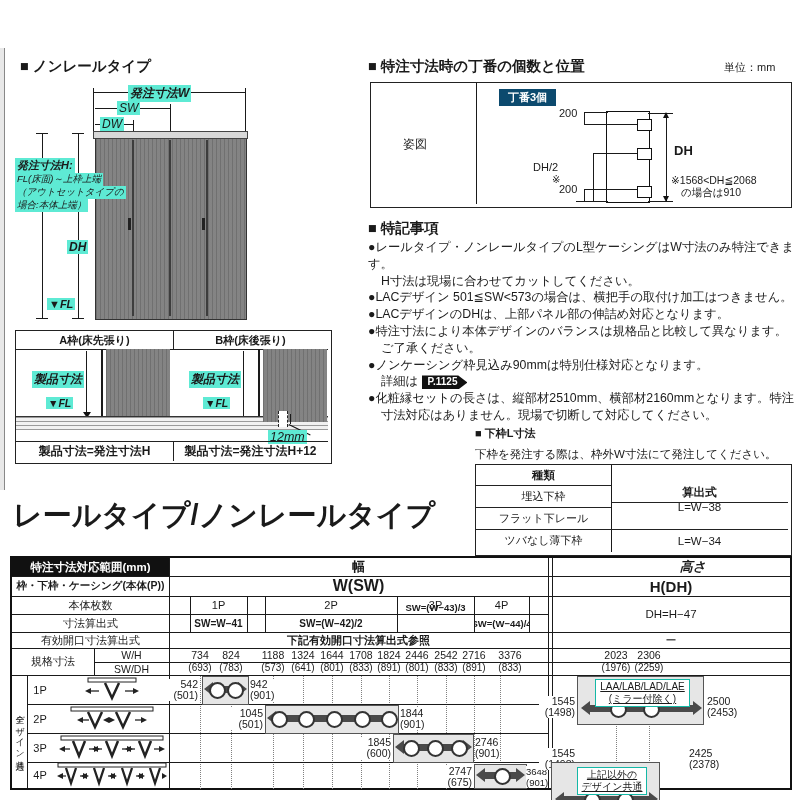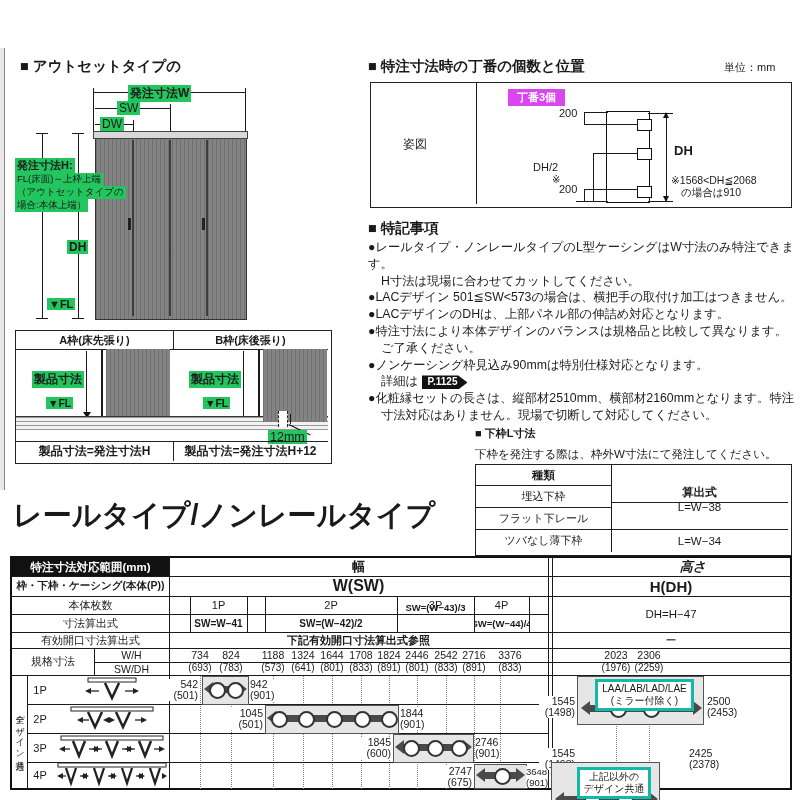"■ アウトセットタイプの" div.a { text: アウトセットタイプの -> ノンレールタイプ }
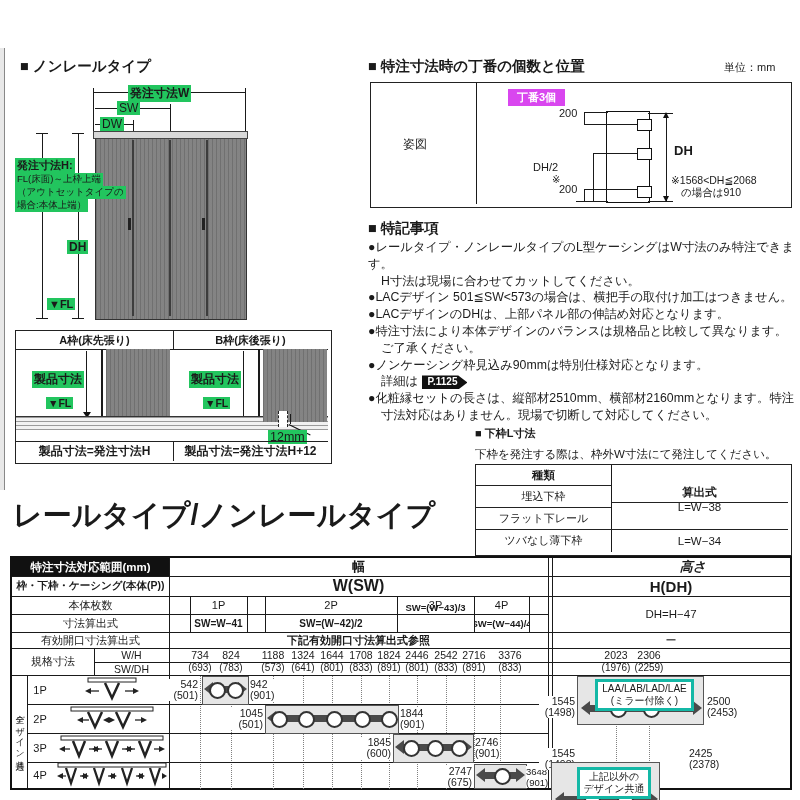"発注寸法W" .lbl { background: #22c55e -> #5eead4; font-style: none -> italic }
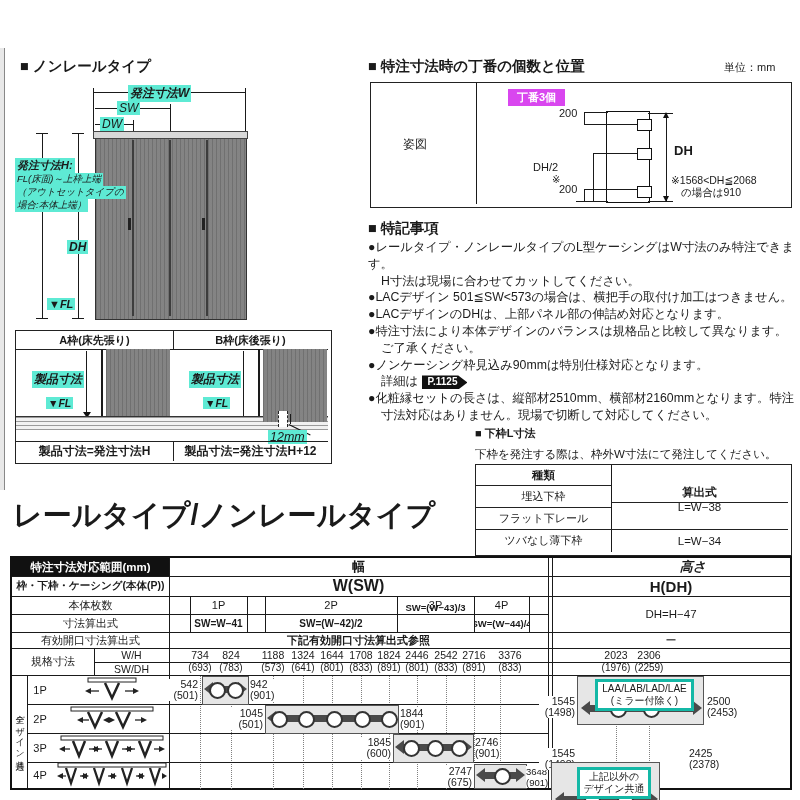"丁番3個" div.a { background: #d946ef -> #0c4a6e; left: 137px -> 128px }
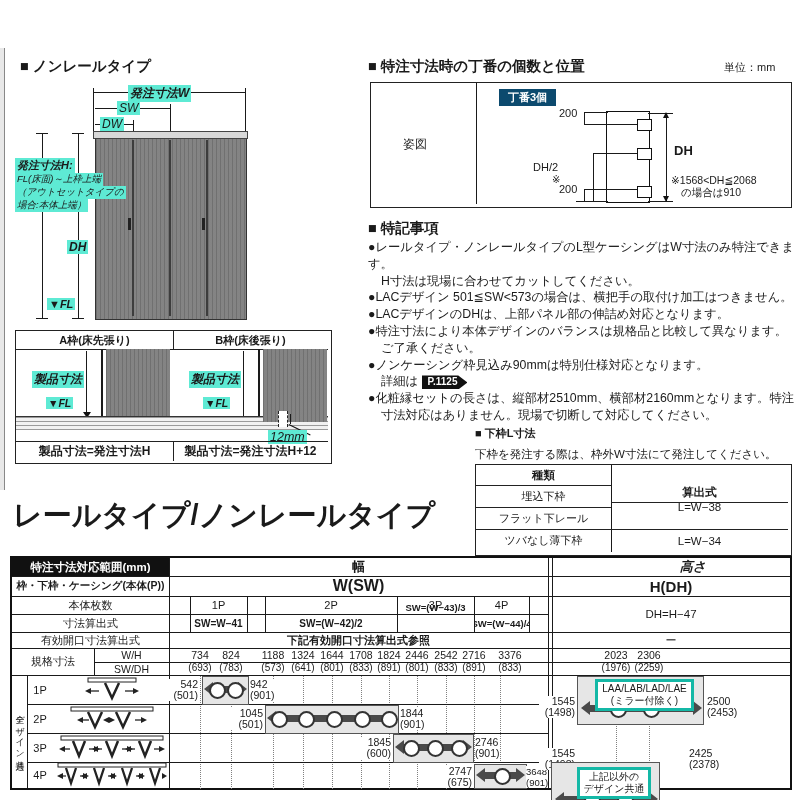"LAA/LAB/LAD/LAE" .tagbox { border: 3px solid #14b8a6 -> 1px solid #14b8a6; text-decoration: none -> underline }
